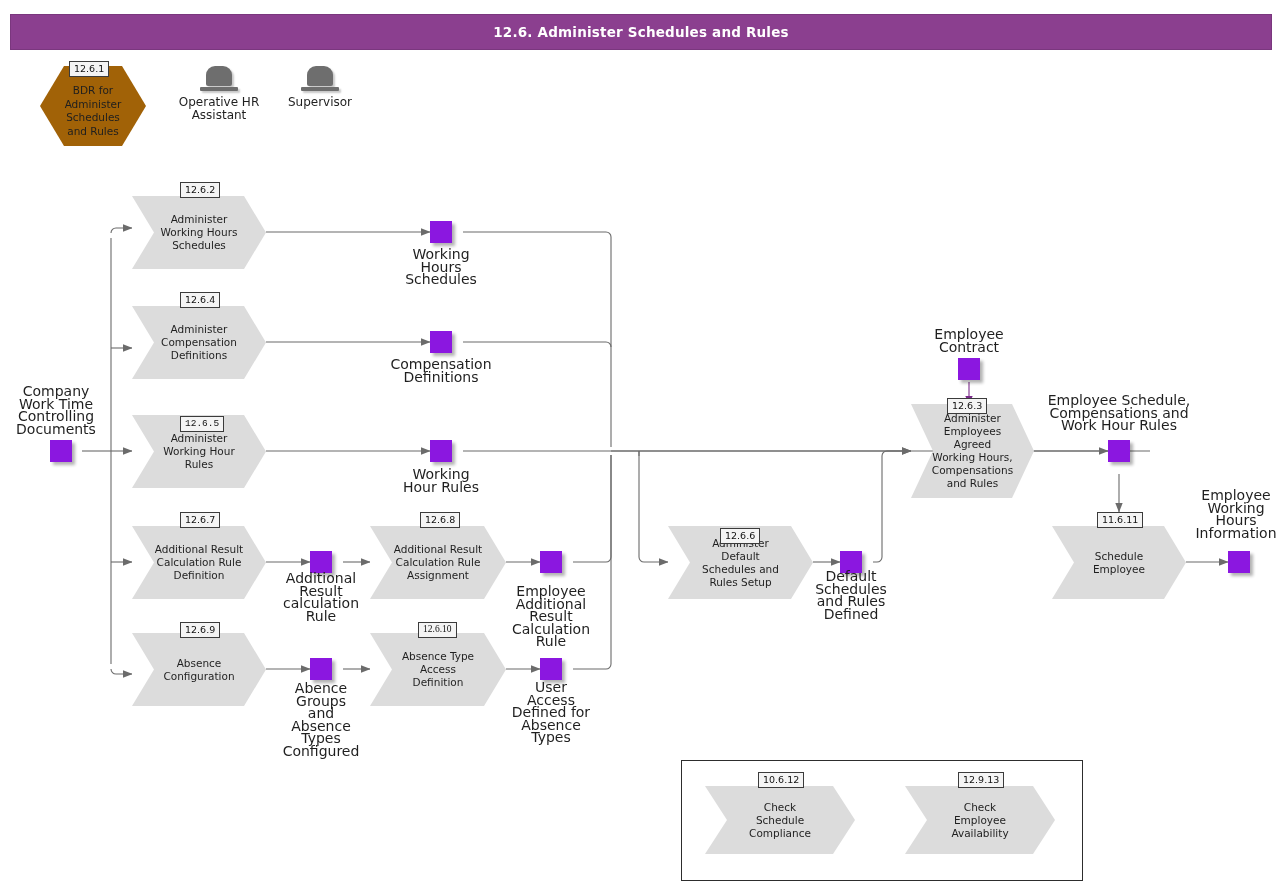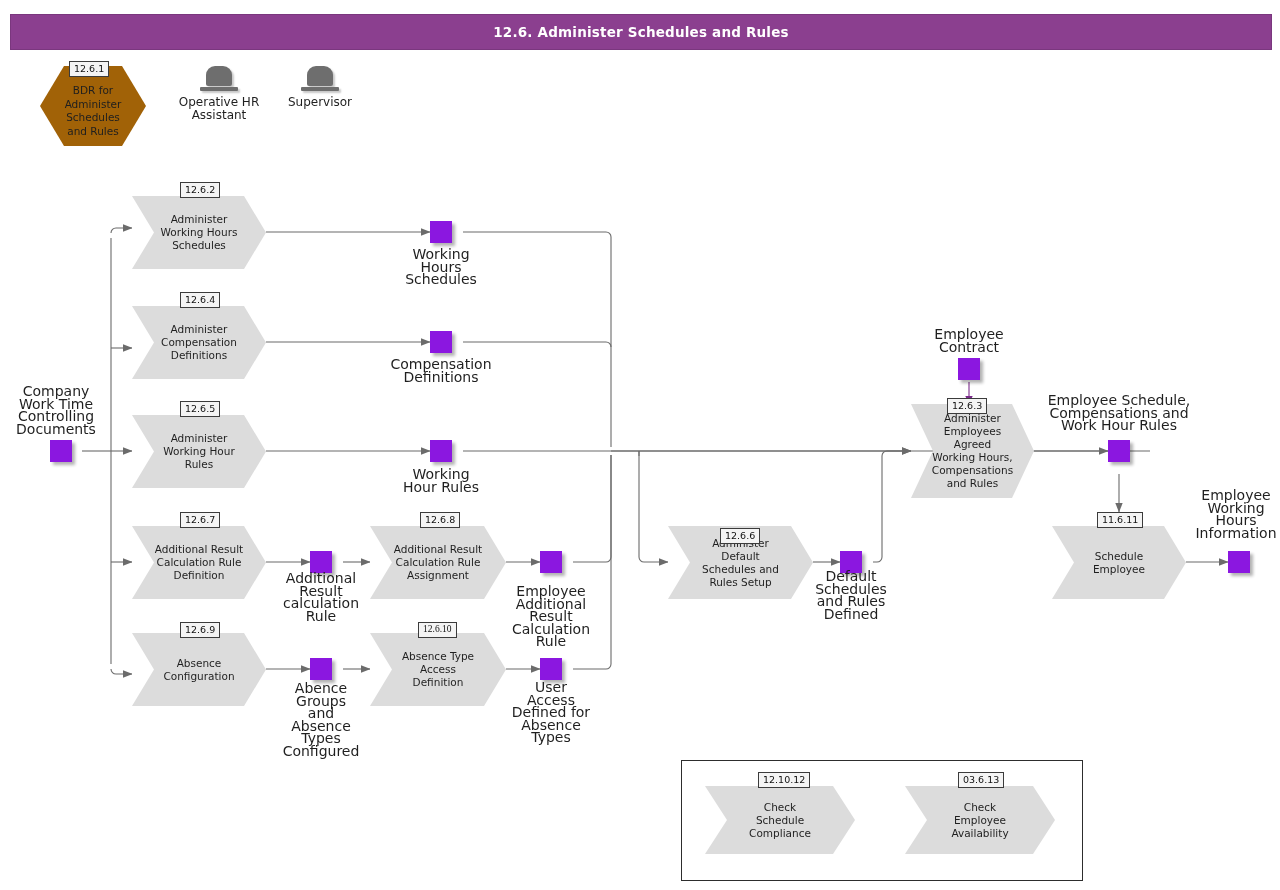"12.6.5" div.badge { font-family: none -> Liberation Mono, monospace; top: 401px -> 416px }
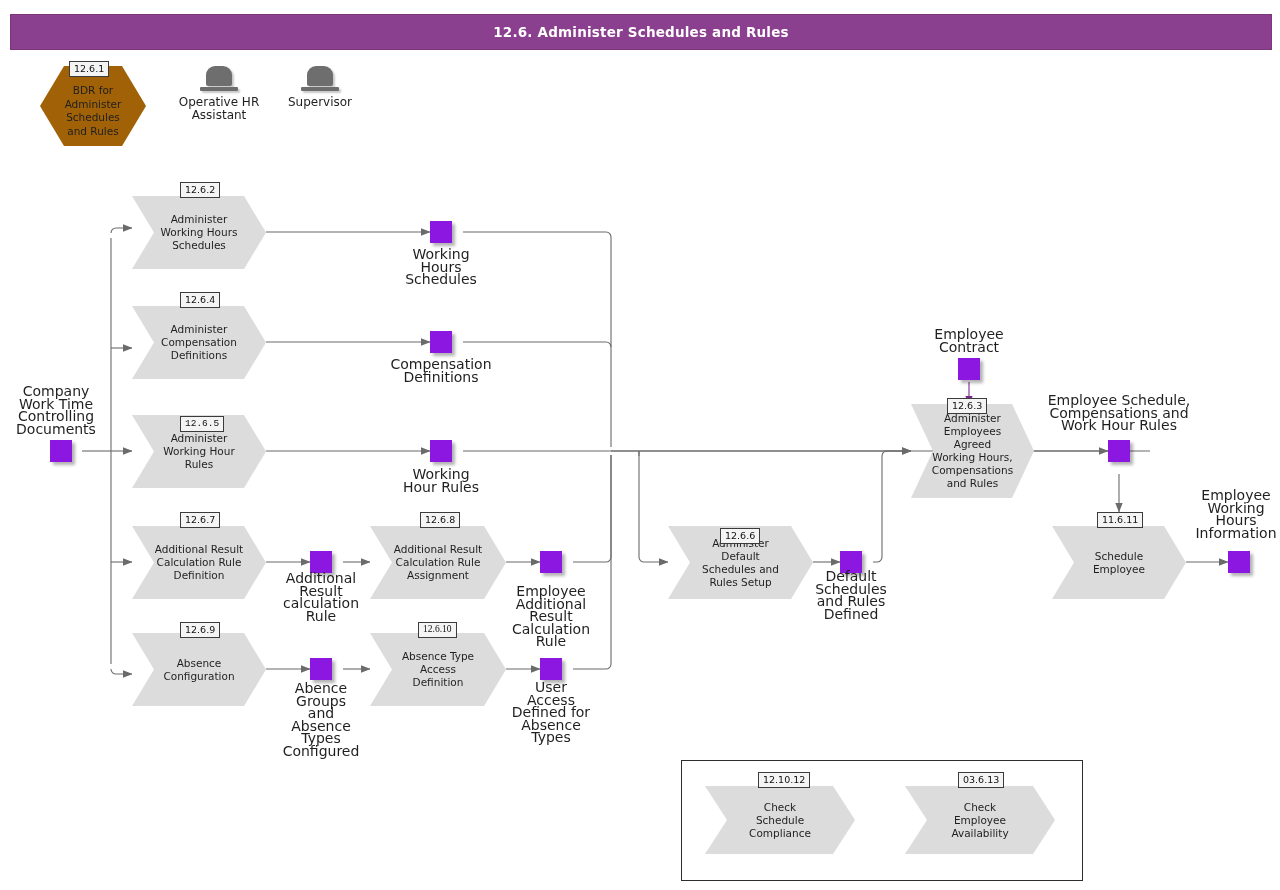"12.10.12" div.badge { text: 12.10.12 -> 10.6.12 }
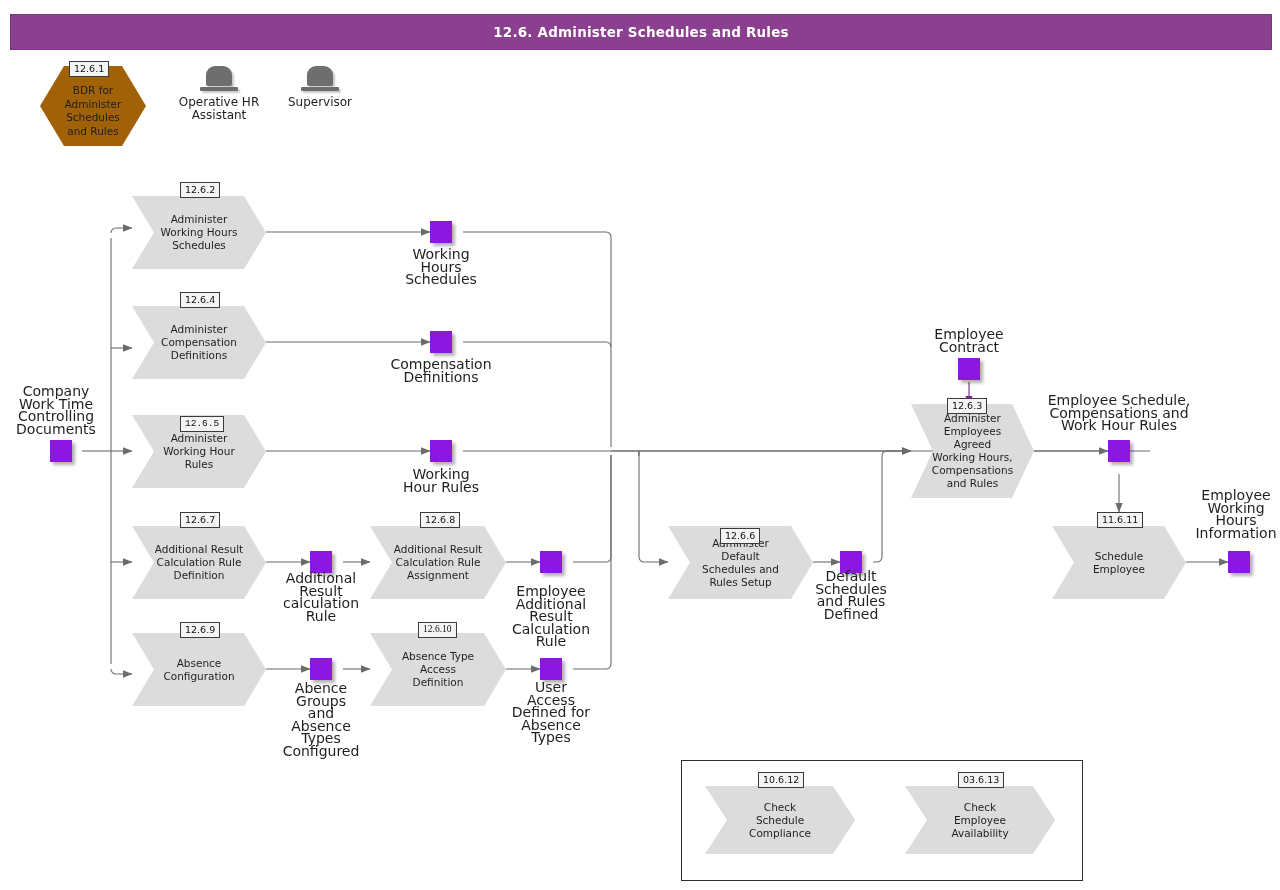"03.6.13" div.badge { text: 03.6.13 -> 12.9.13 }
